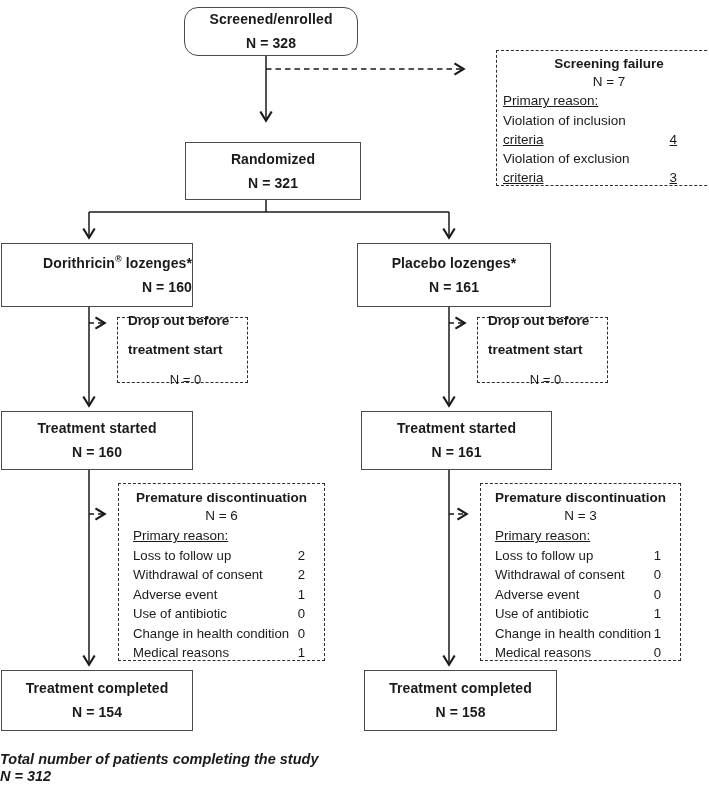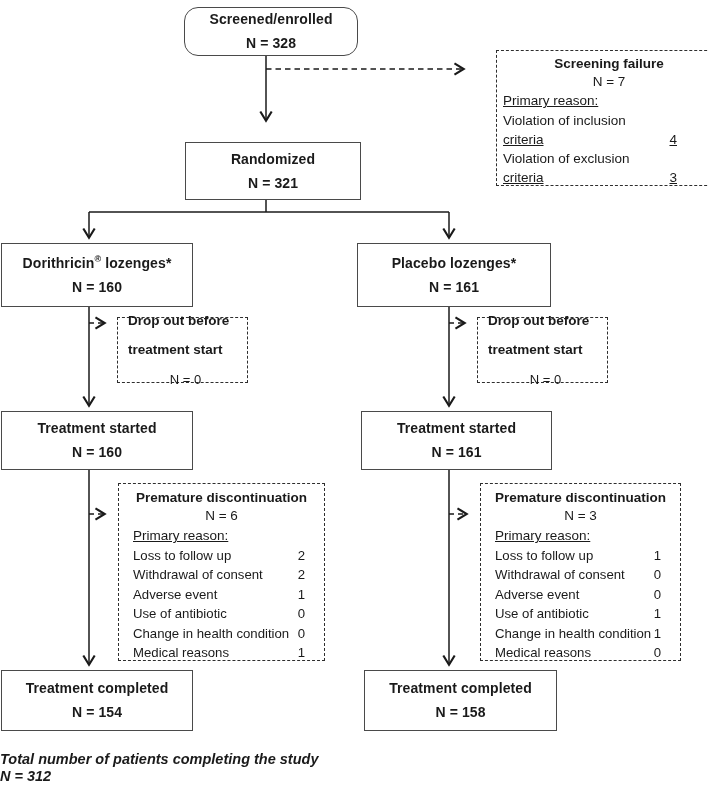"Dorithricin® lozenges*" #b-arm-l { align-items: none -> flex-end }
